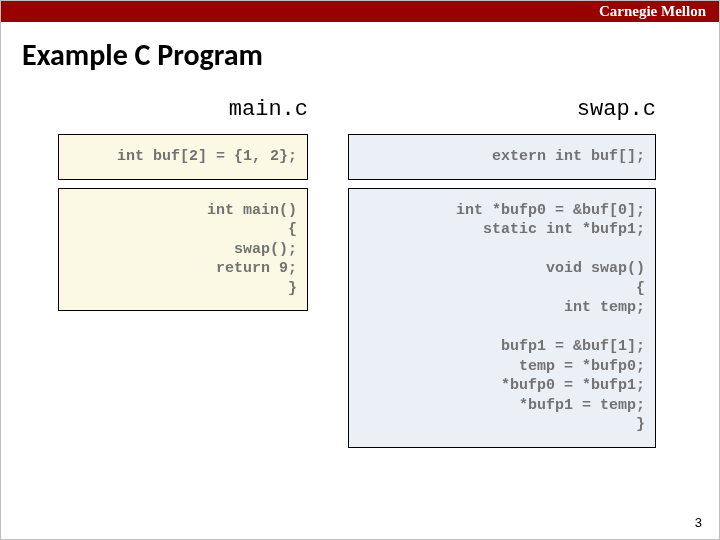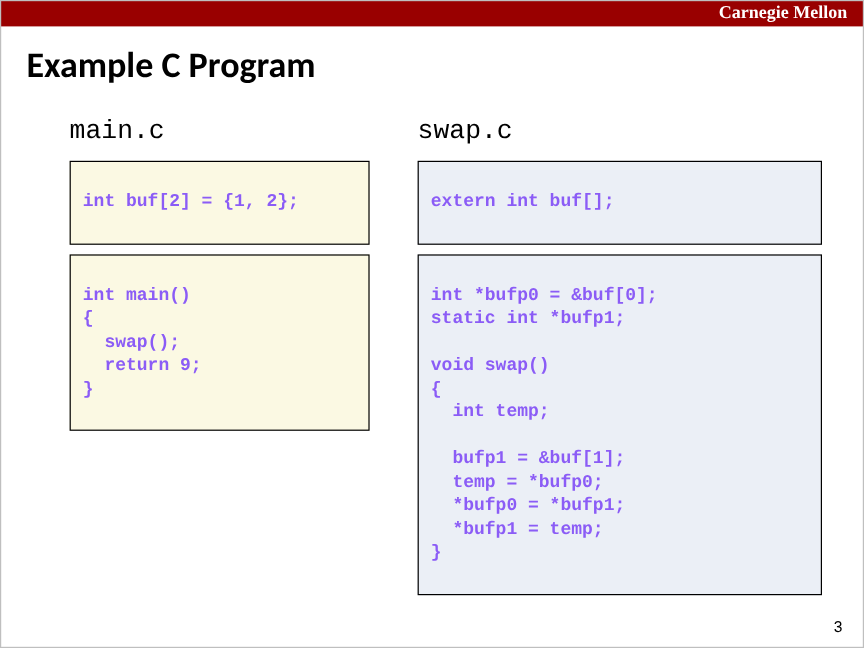"main.c" .columns { text-align: none -> right }
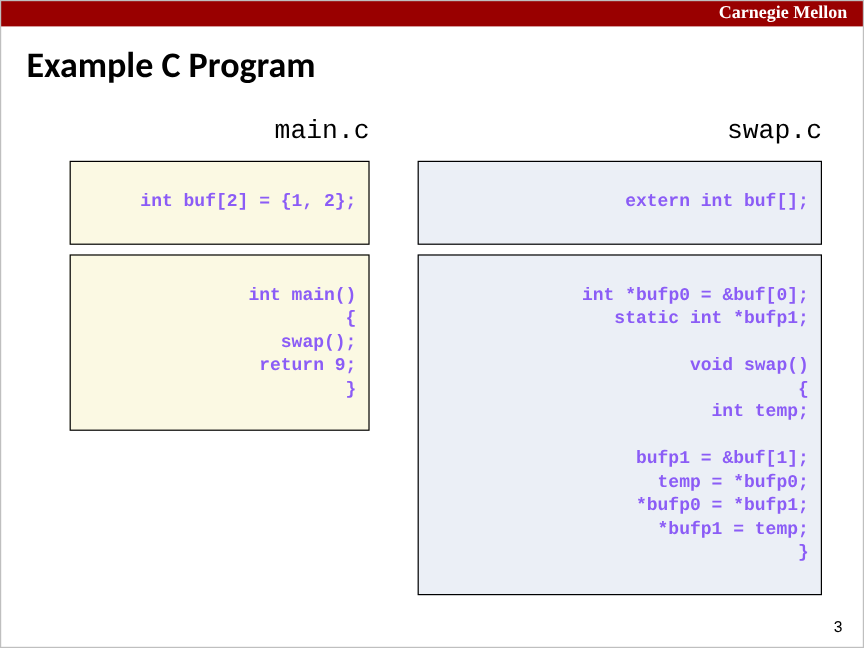"swap.c" .col-right { width: 337px -> 308px }
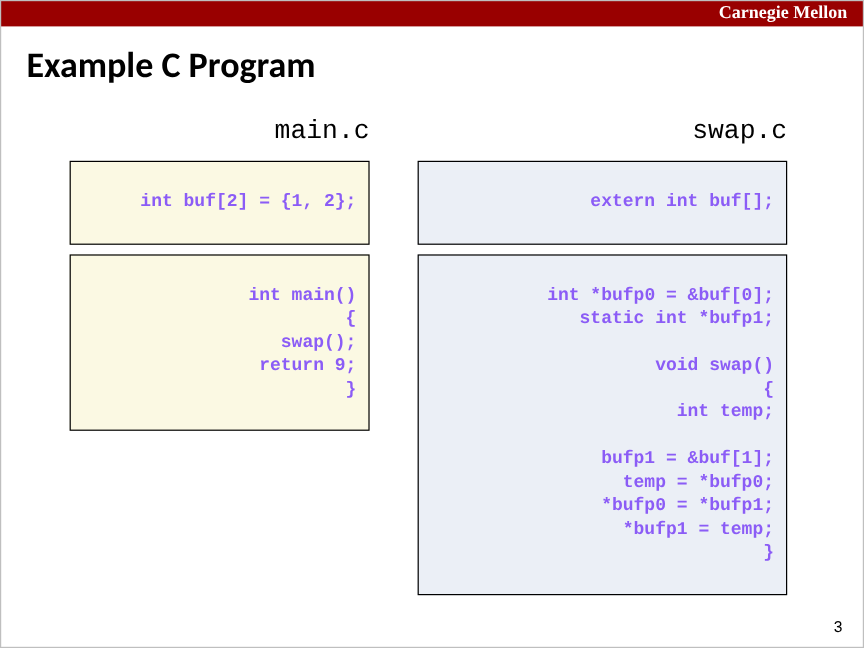"int buf[2] = {1, 2};" .code-box { color: #8b5cf6 -> #737373; padding: 24px 10px -> 12px 10px }
